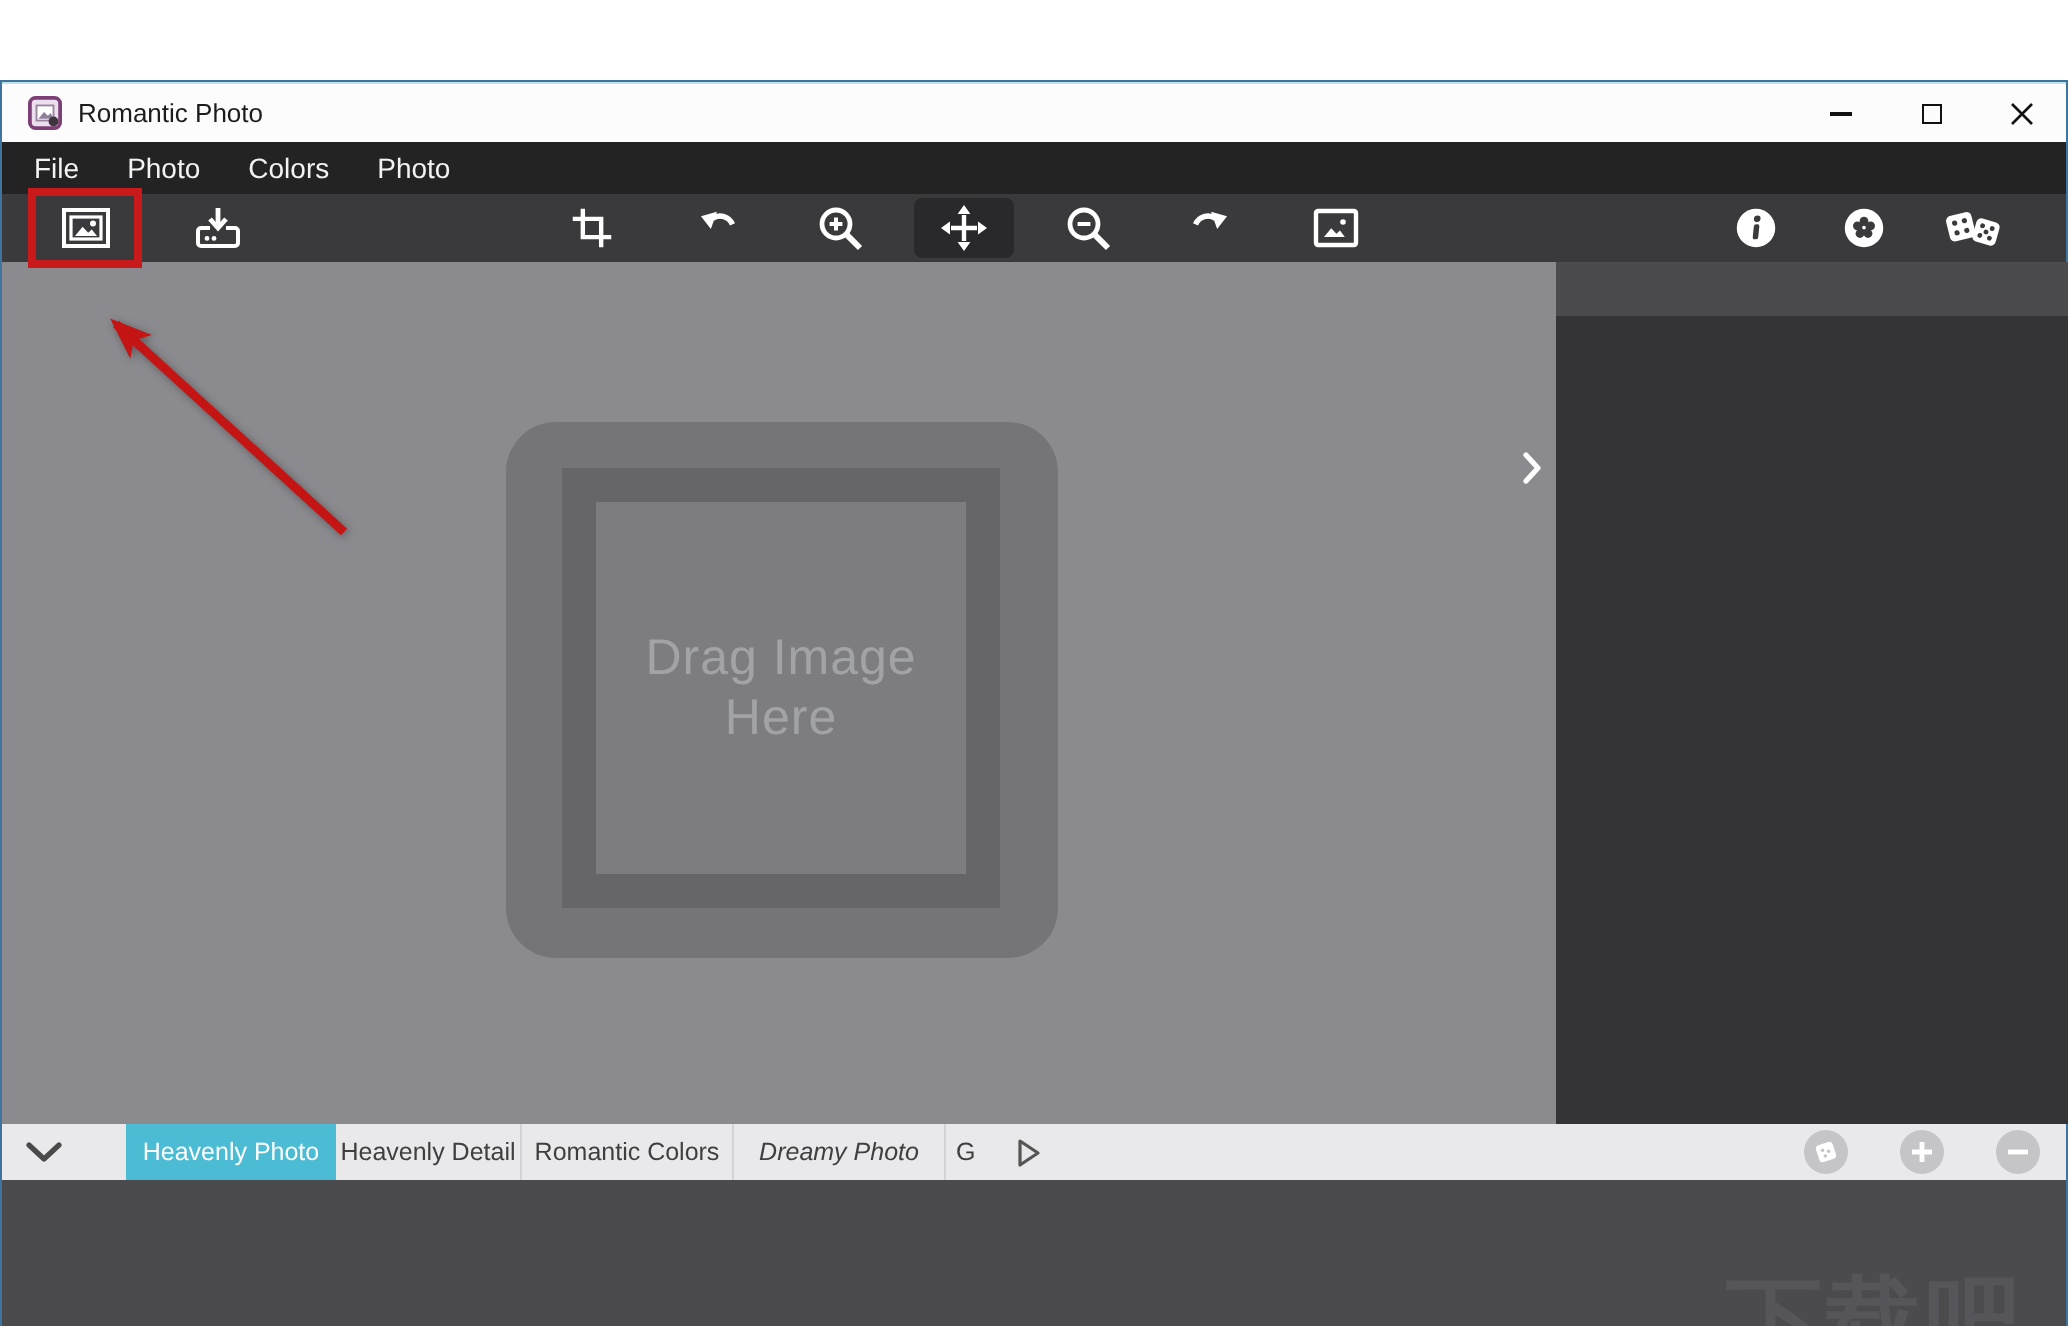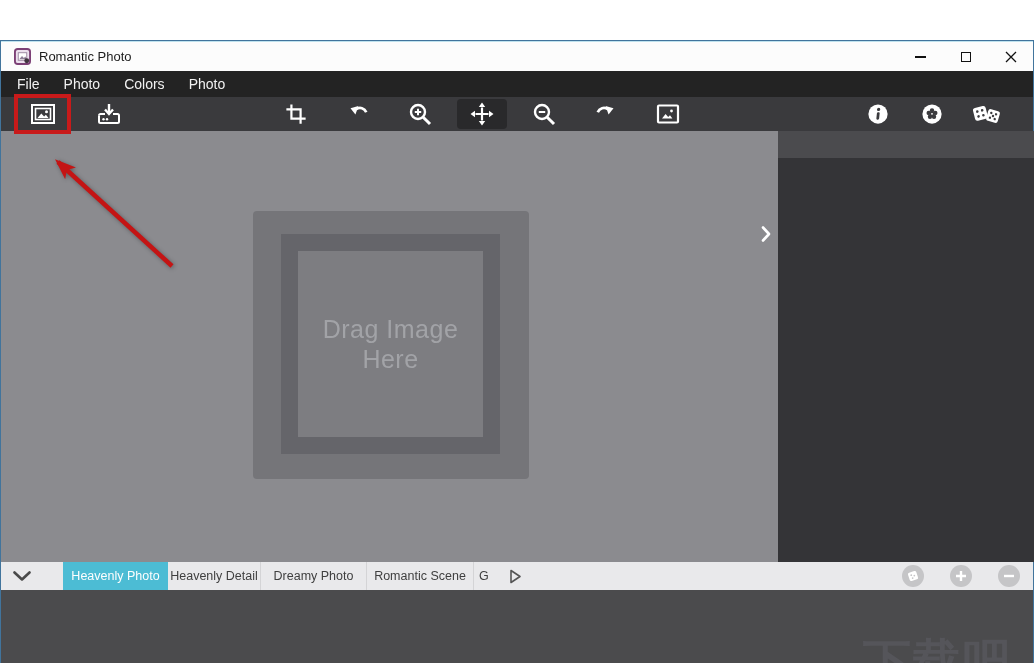"Drag Image Here" .dropzone { border-radius: 4px -> 25px }
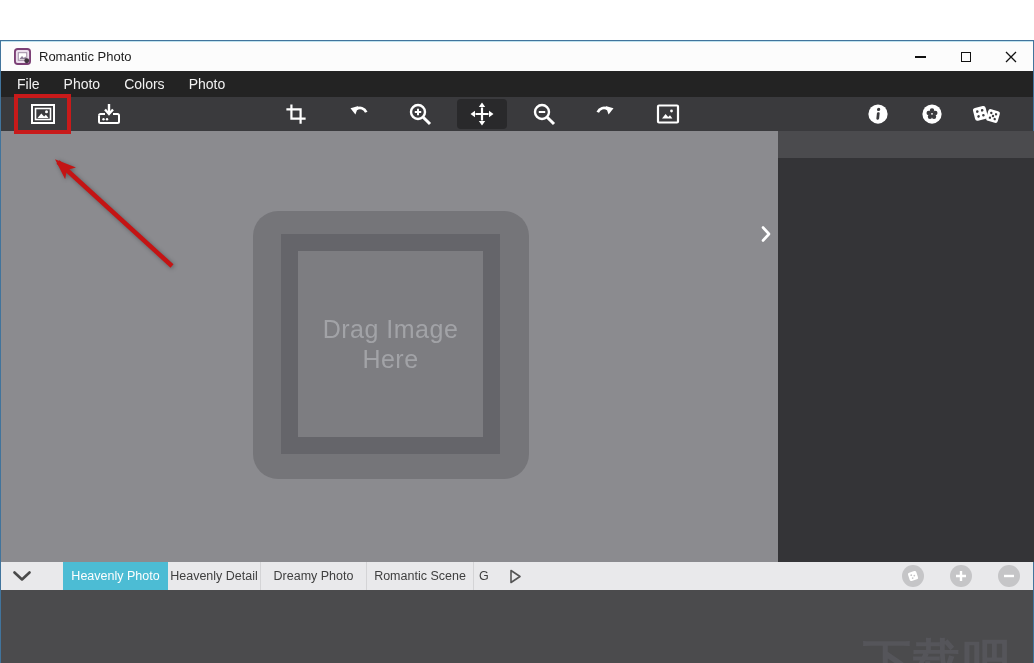"Romantic Colors" div.tab { html: none -> <div>Romantic Colors</div> }
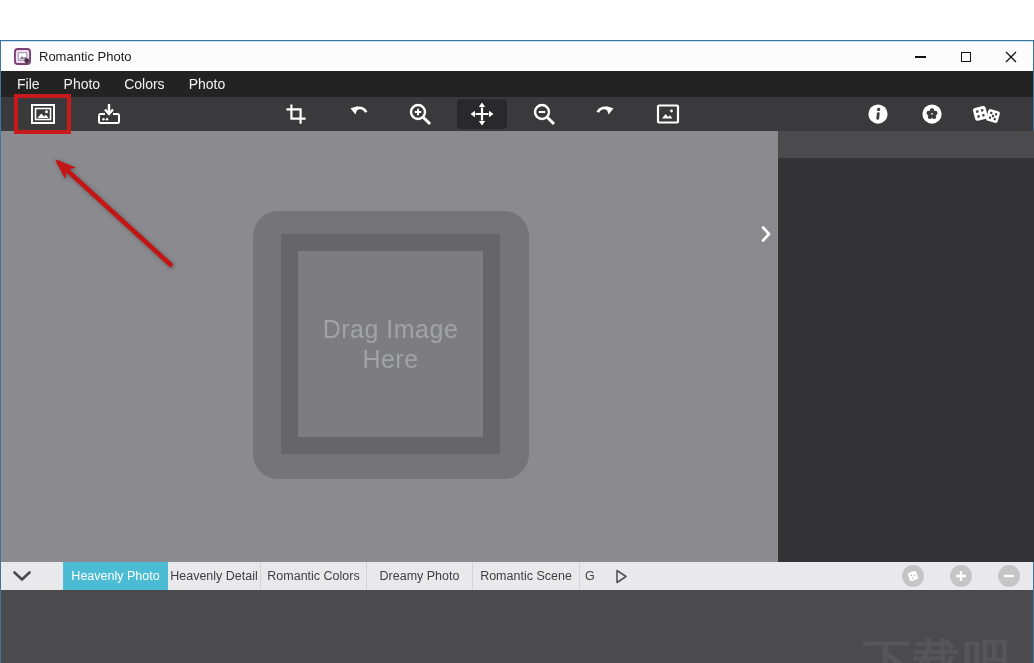"Dreamy Photo" div.tab { font-style: none -> italic }
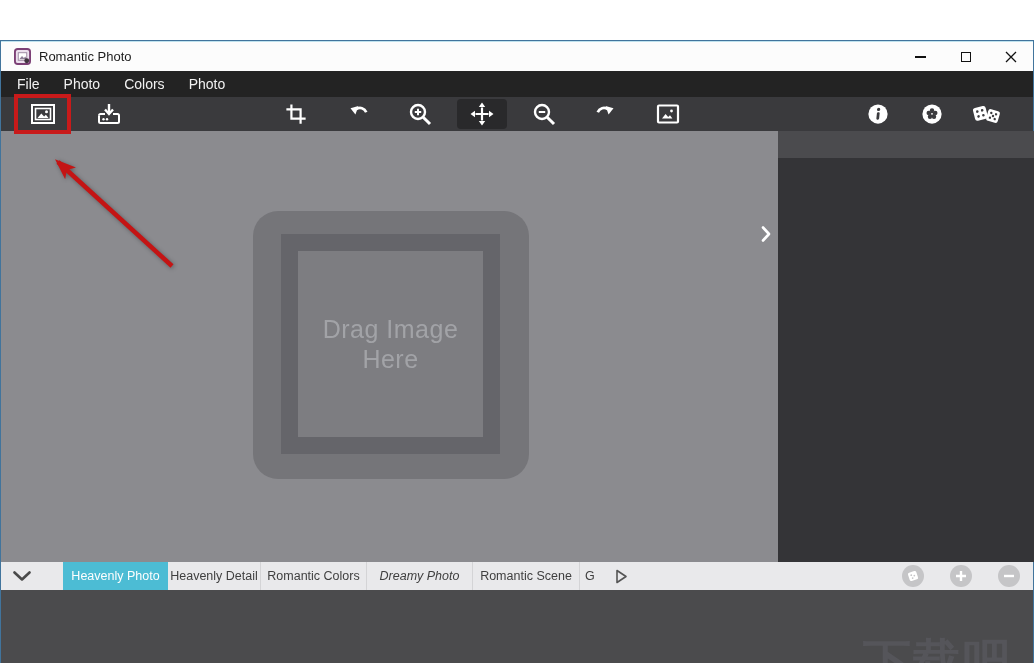"Romantic Scene" div.tab { html: <div>Romantic Scene</div> -> none }
